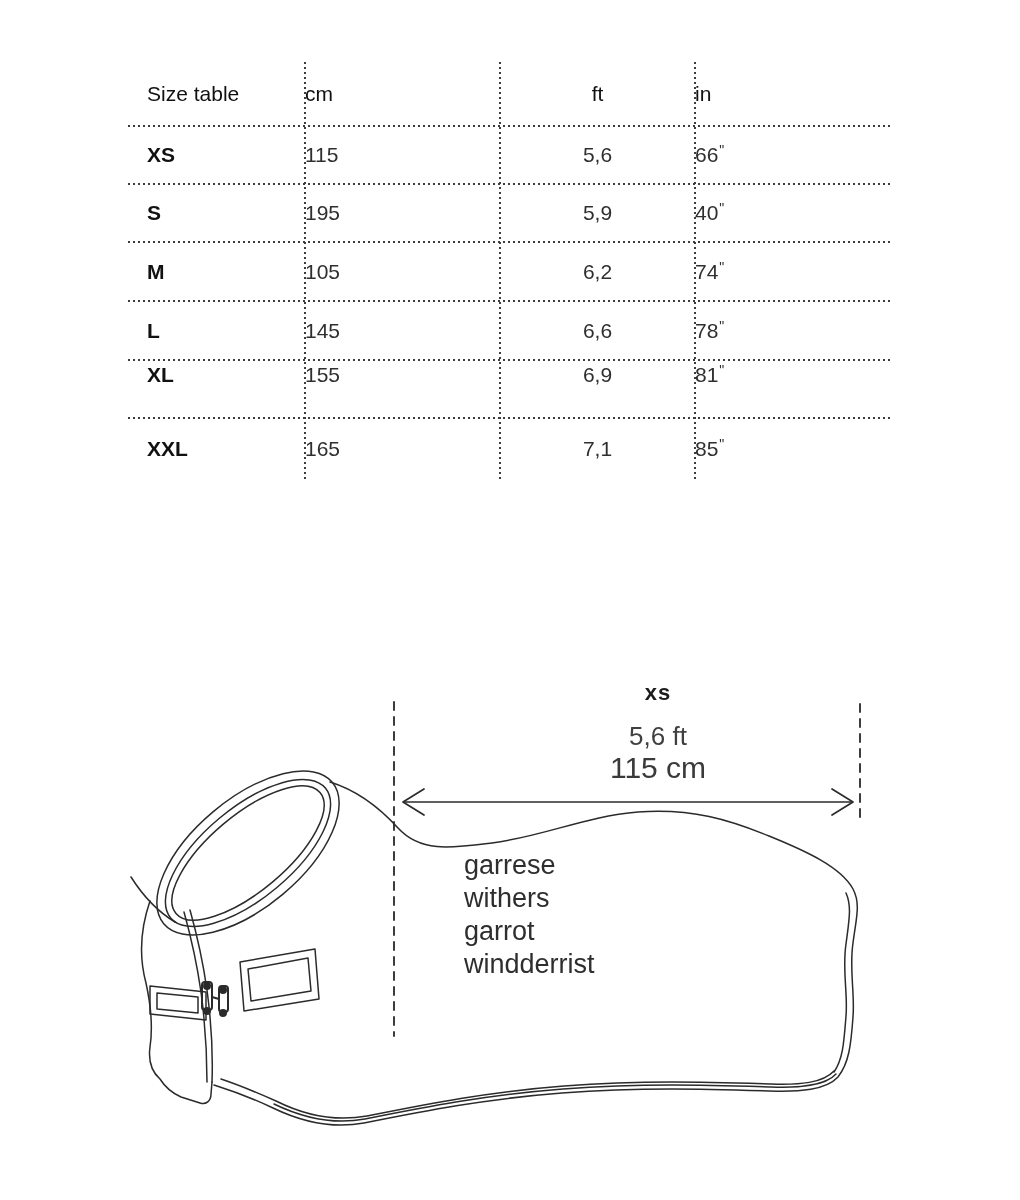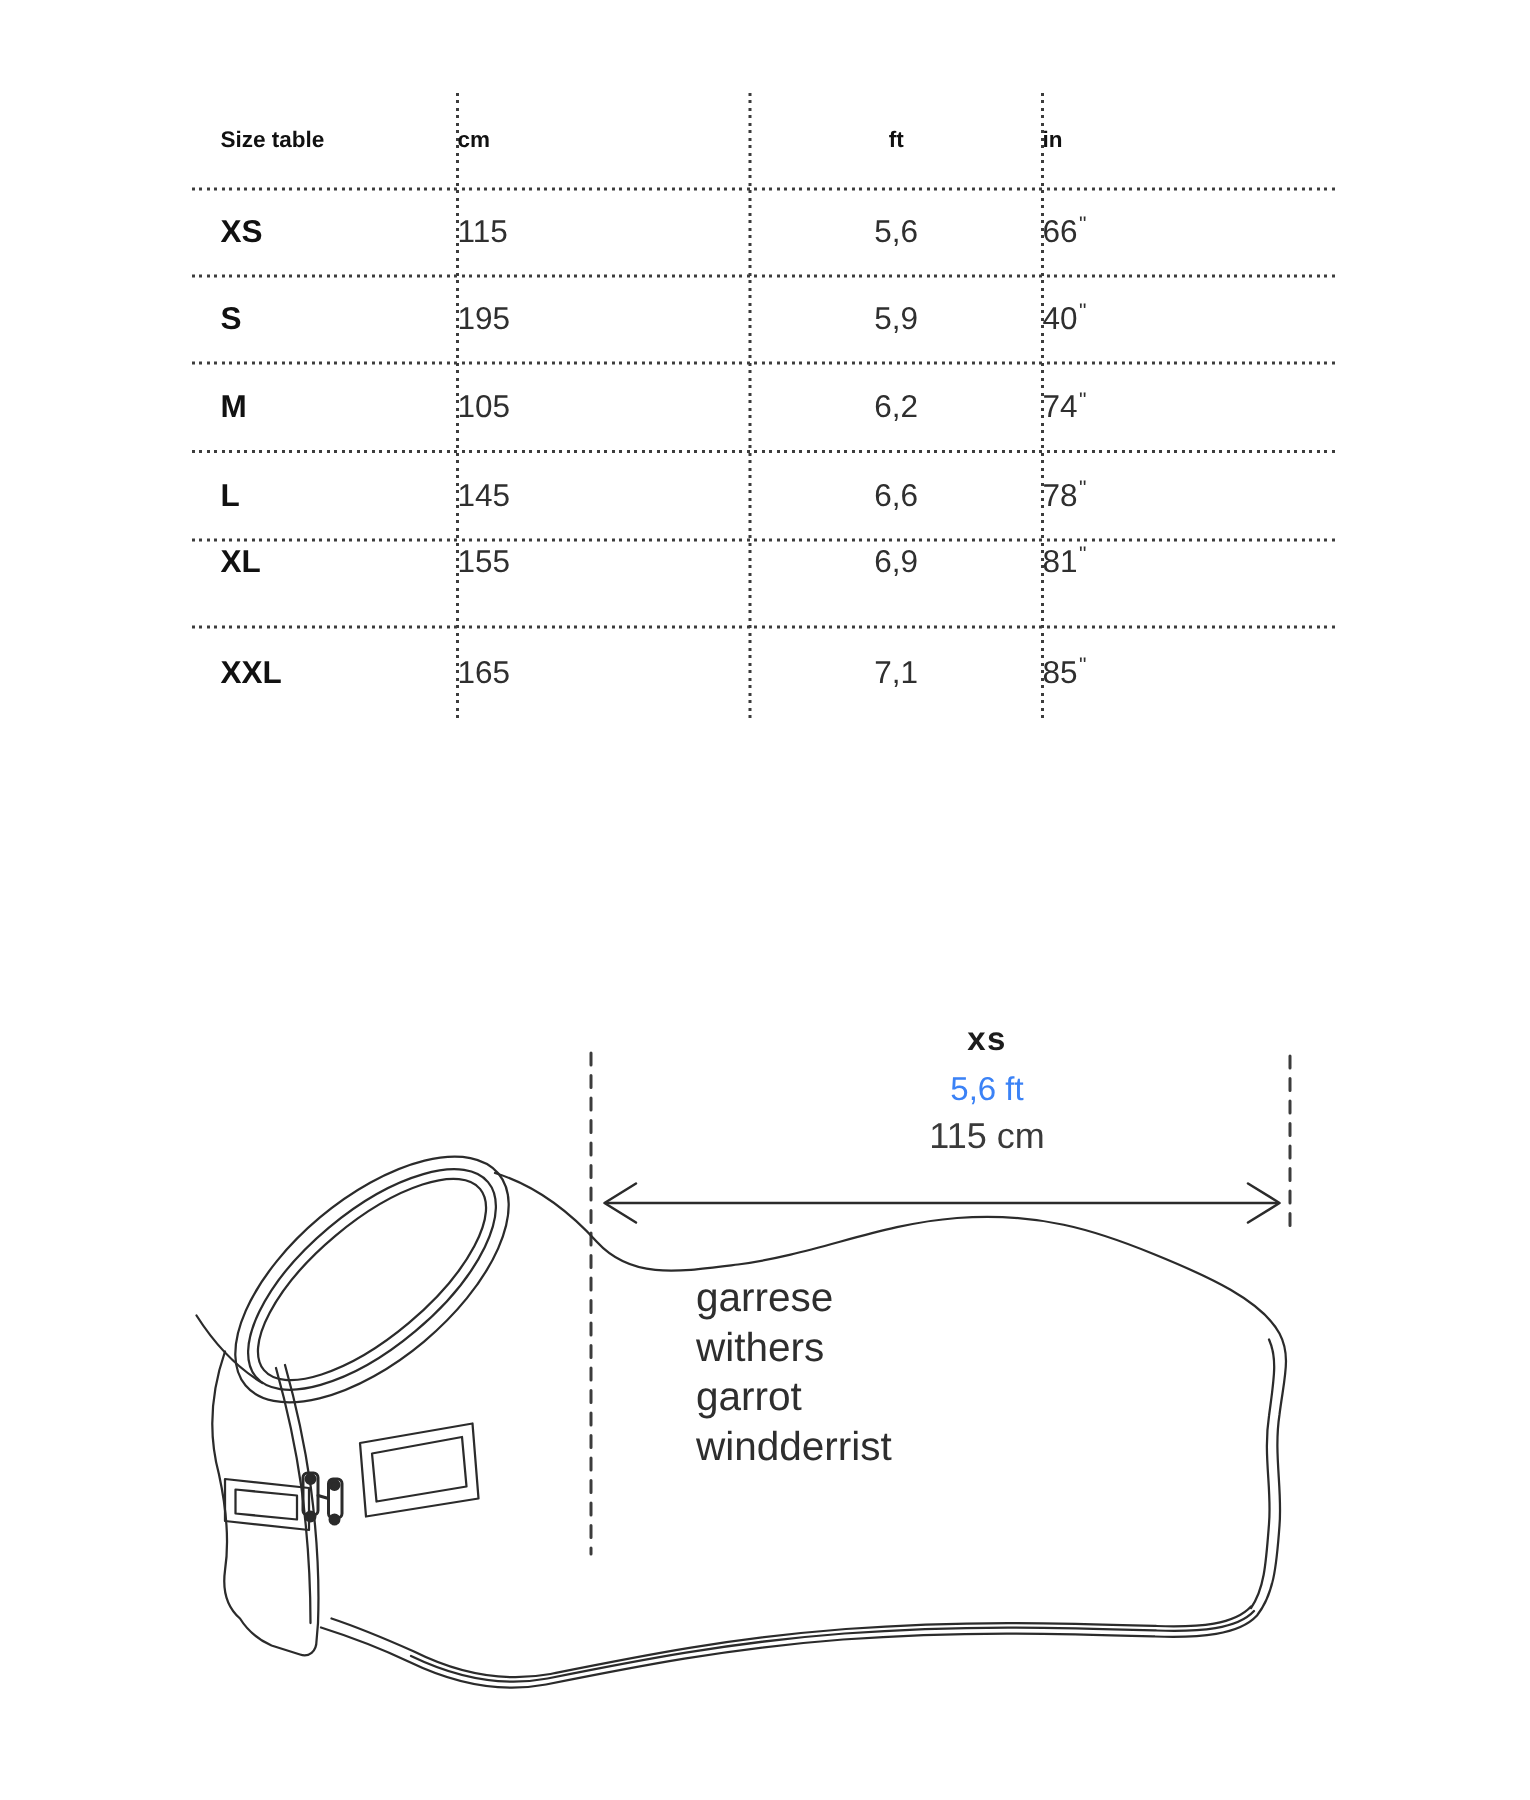"Size table" .hdr .c0, .hdr .c1, .hdr .c2, .hdr .c3 { font-size: 15px -> 21px; font-weight: bold -> normal }
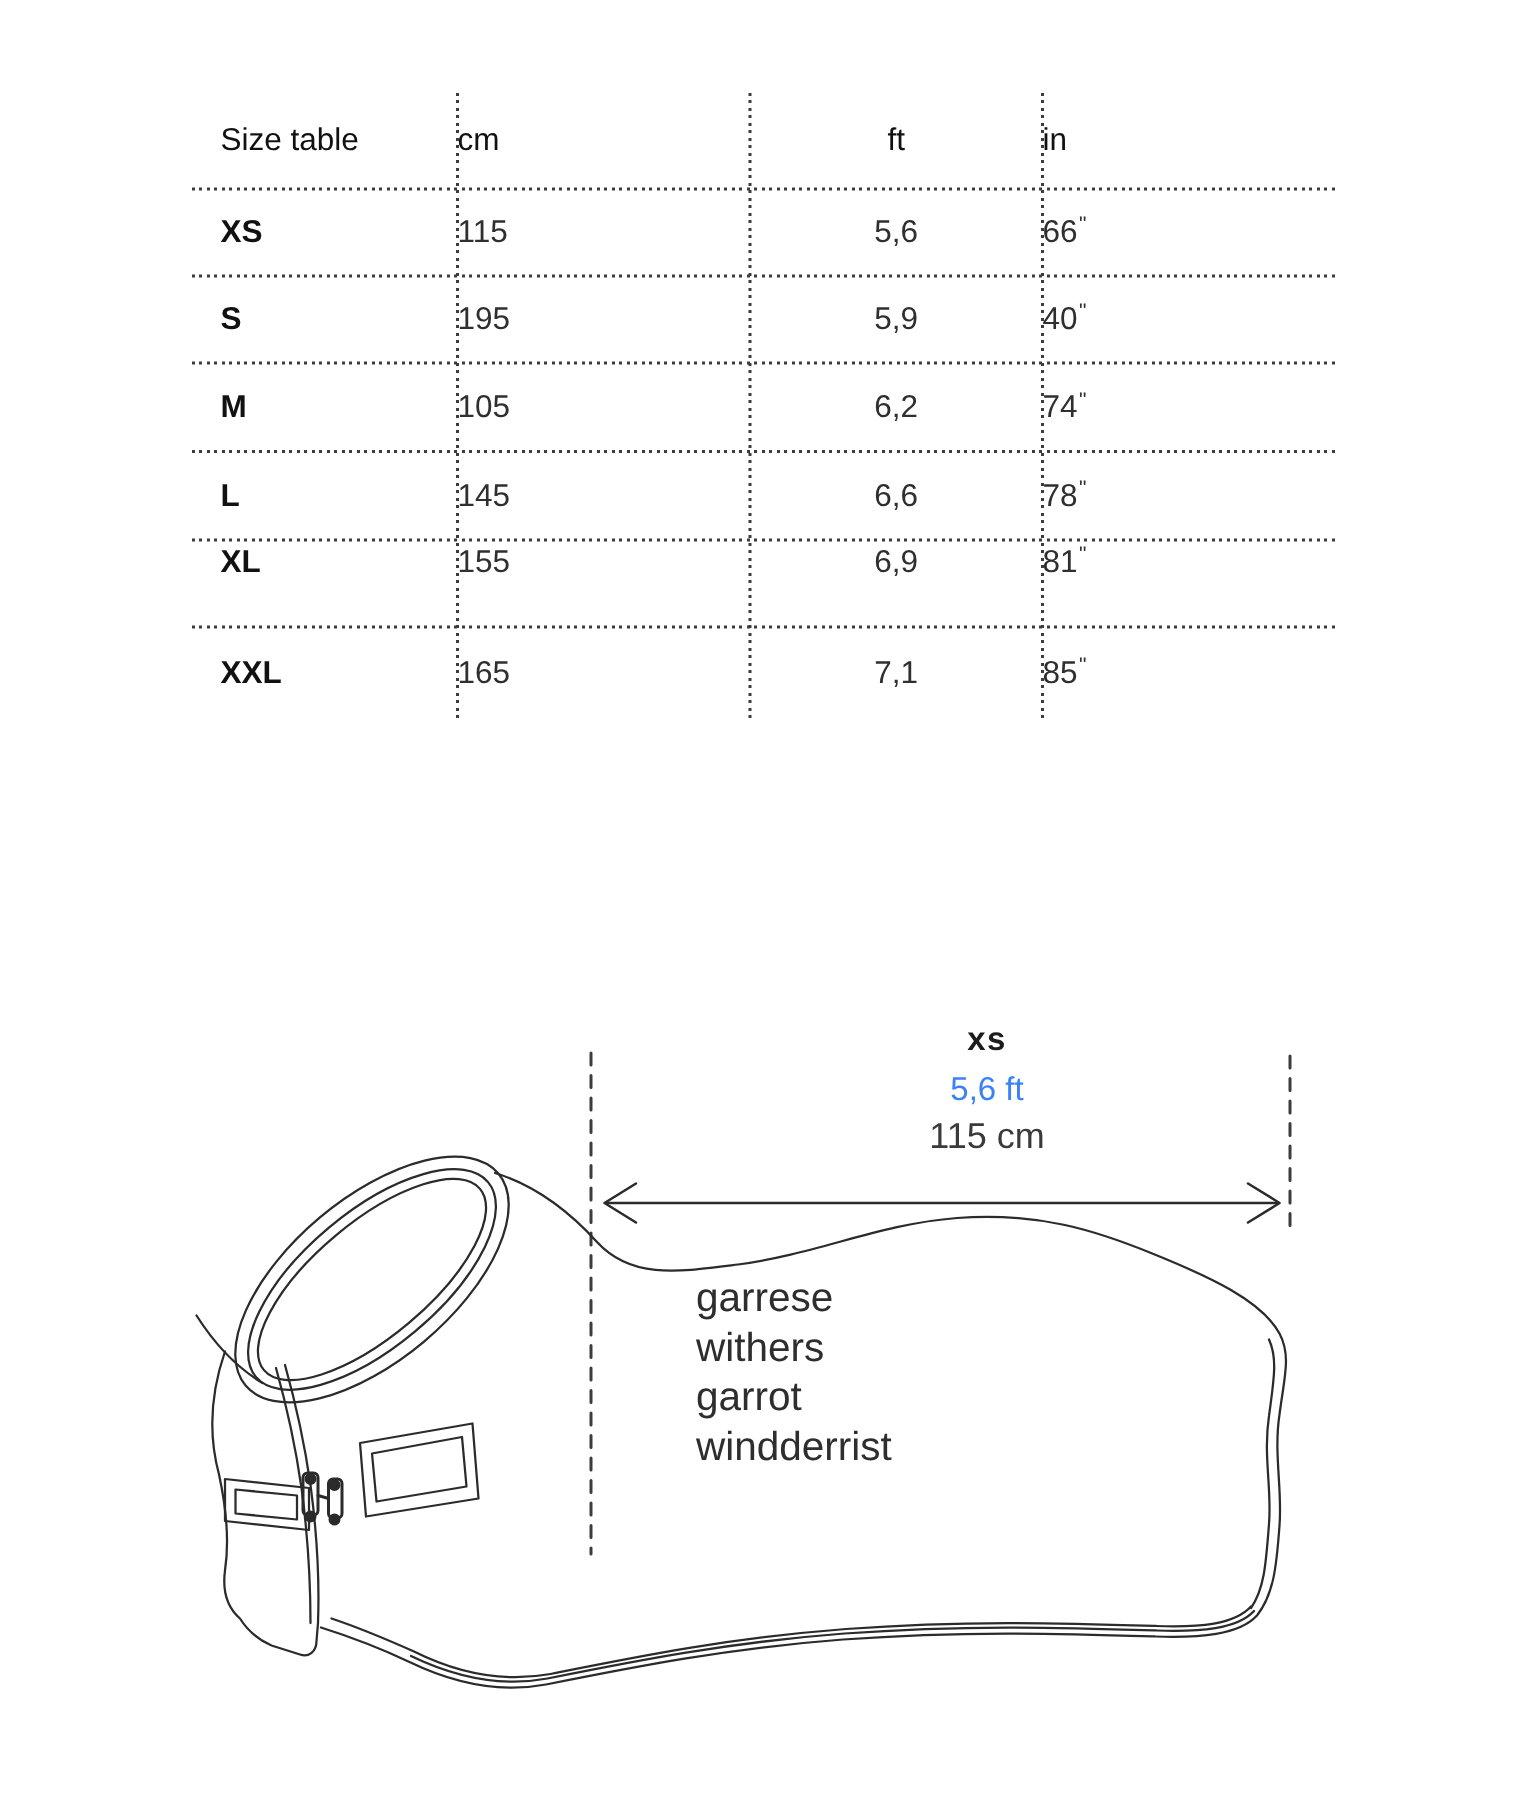"5,6 ft" .dim-ft { color: #3b82f6 -> #404040; font-size: 22px -> 26px; margin-top: 4px -> 14px }
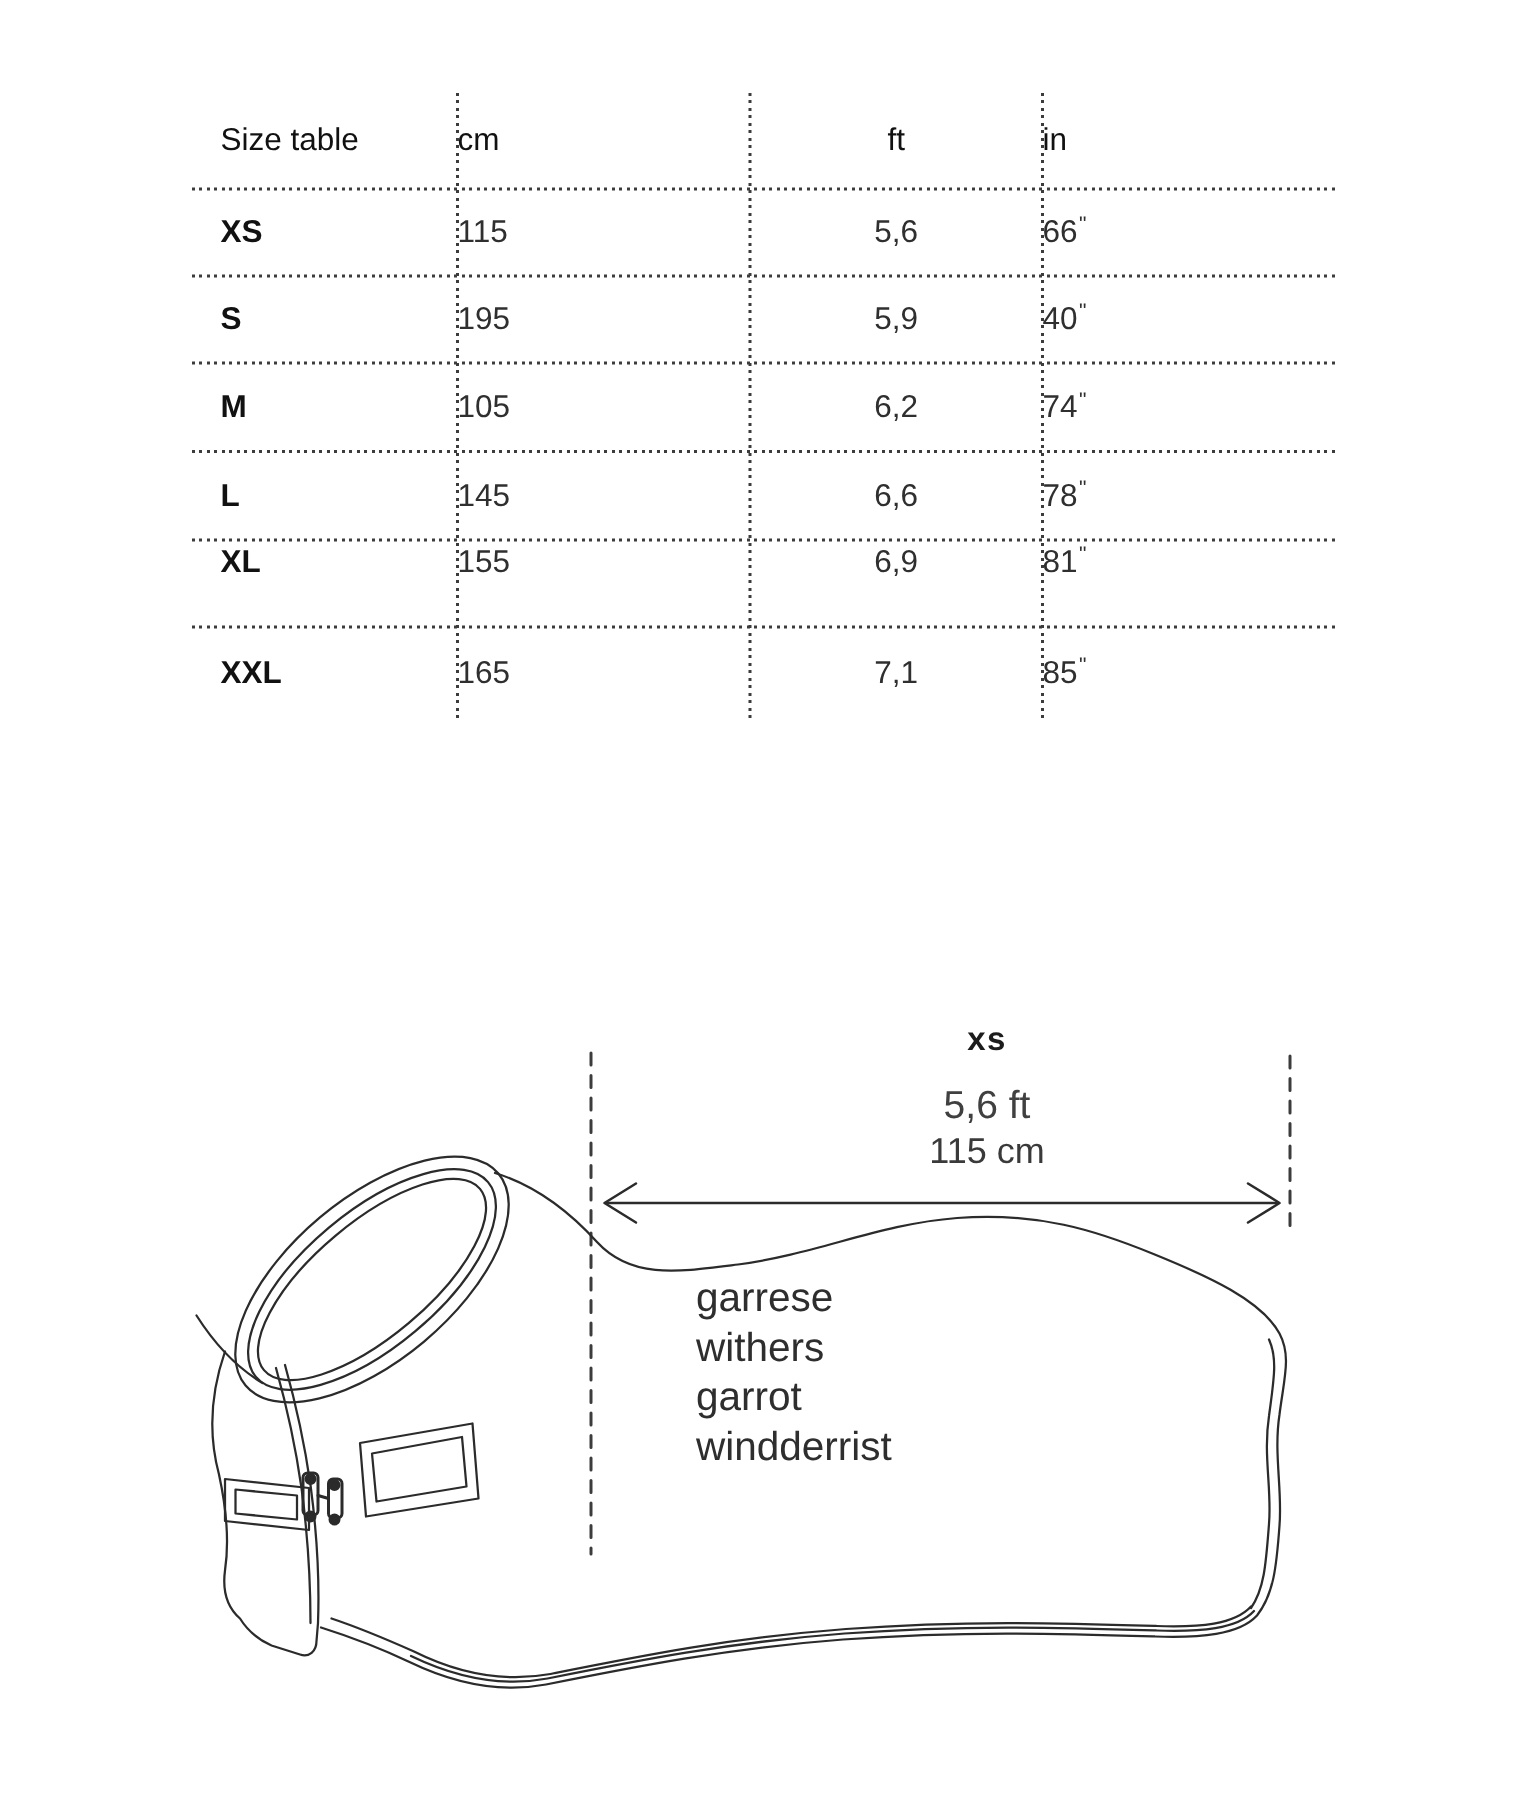"115 cm" .dim-cm { font-size: 24px -> 30px }
